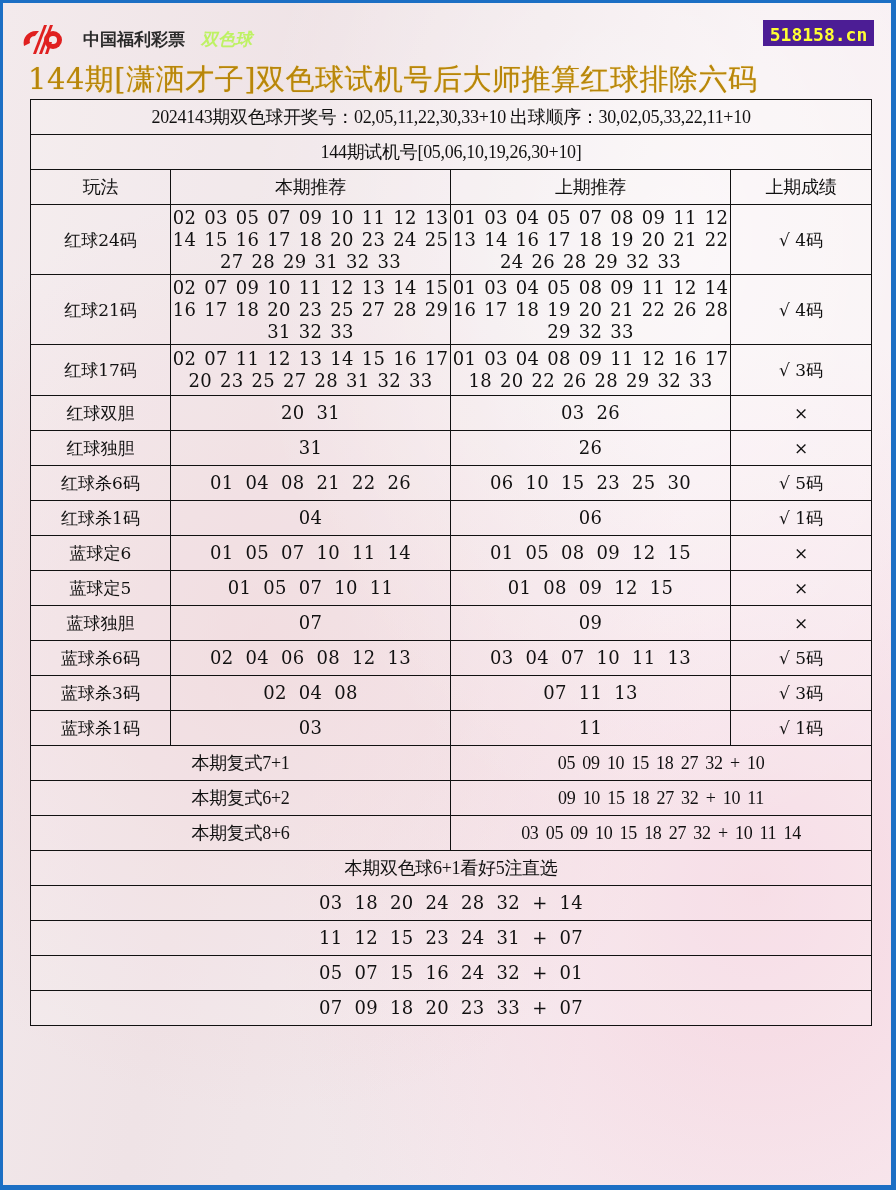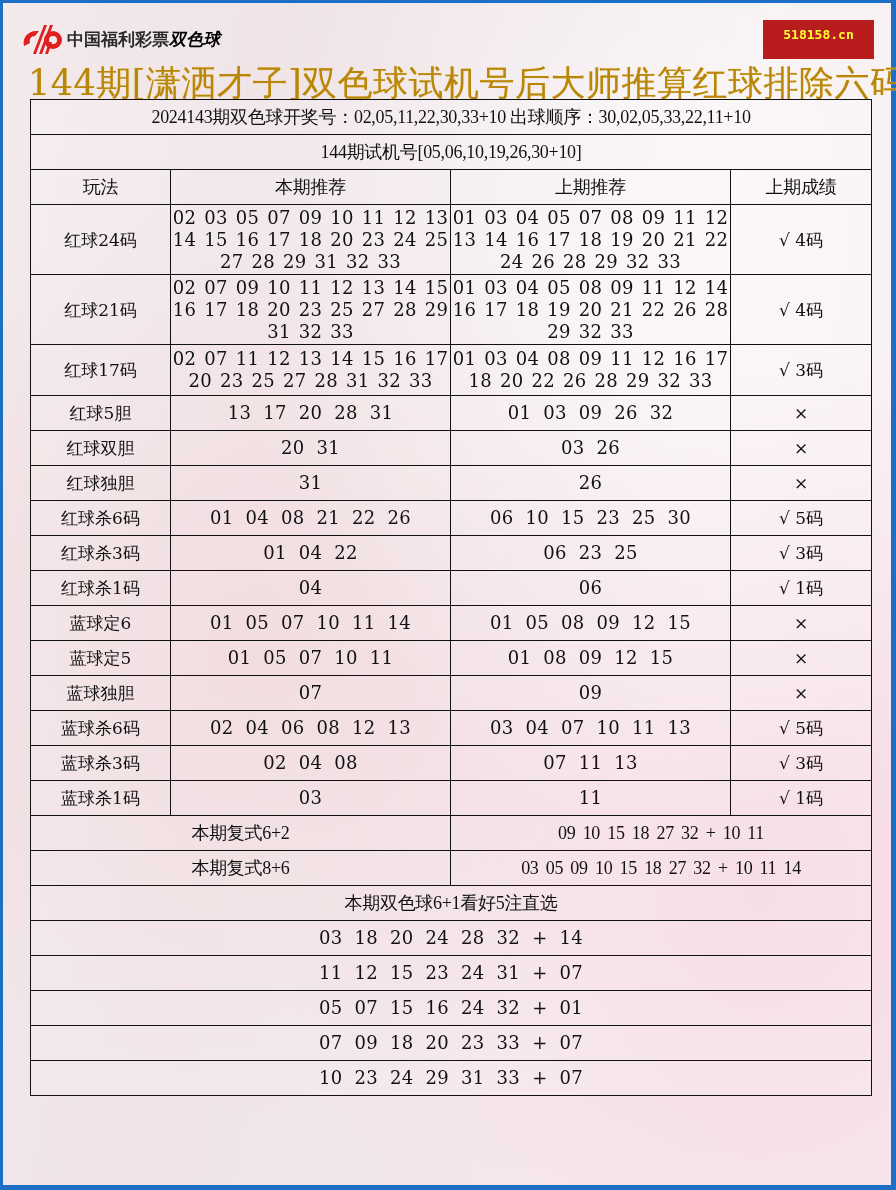"中国福利彩票" .logo { gap: none -> 16px }
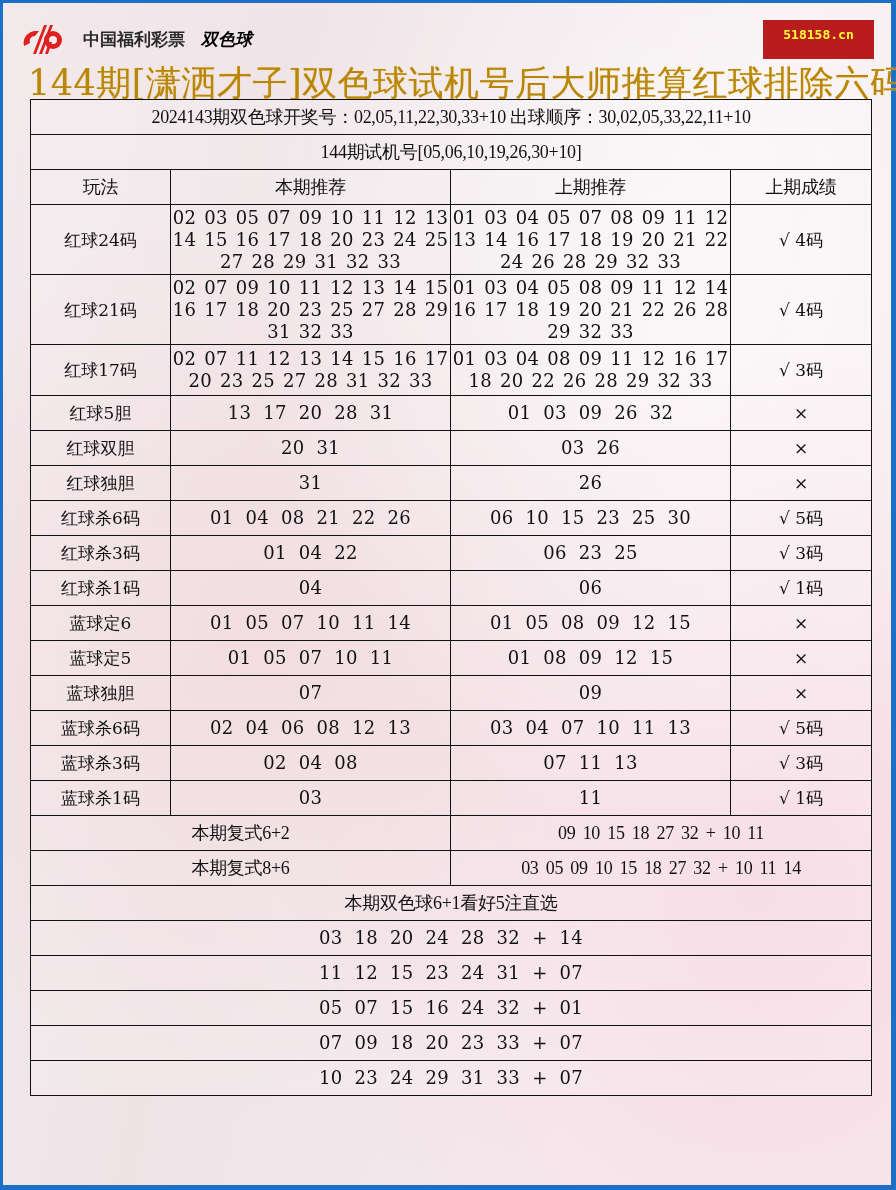"双色球" .logo-text2 { color: #000000 -> #bef264 }
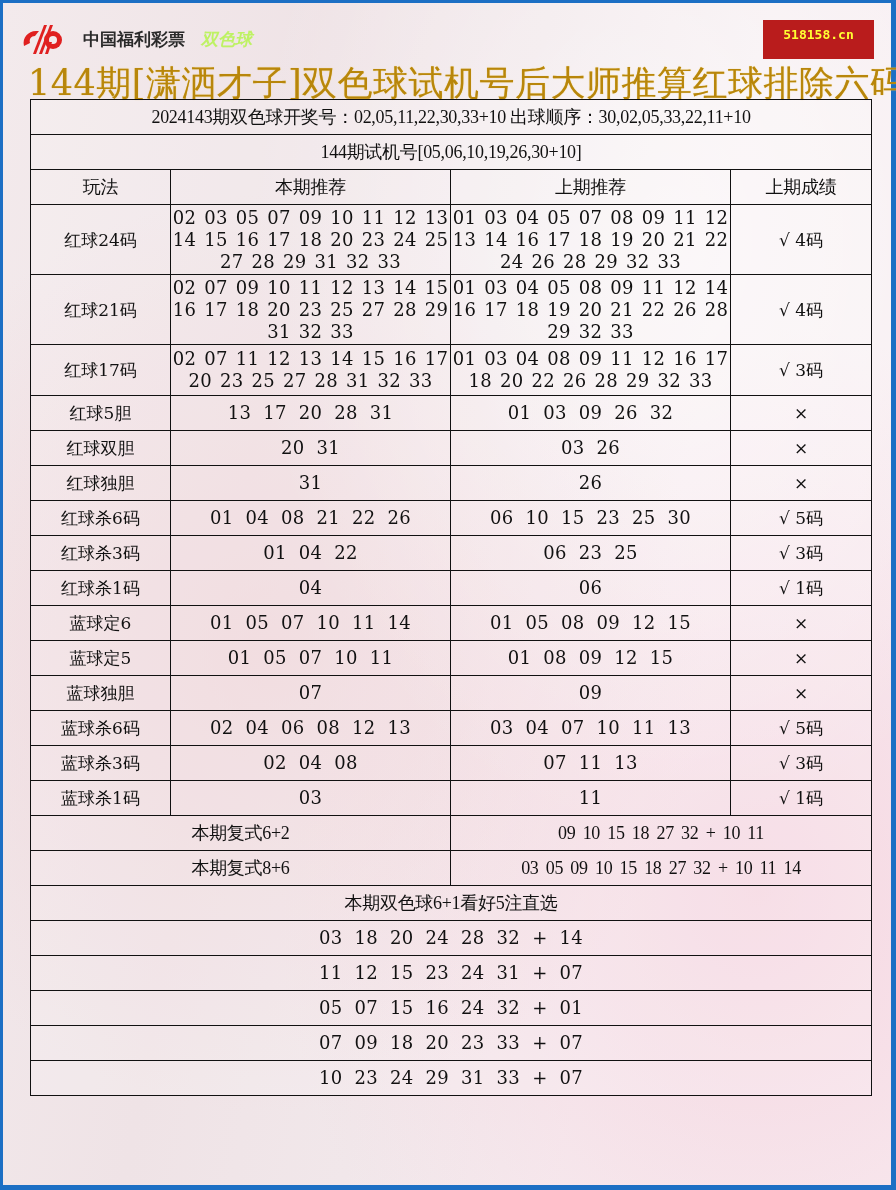"518158.cn" .site-badge { background: #b91c1c -> #4c1d95; font-size: 13px -> 18px; height: 39px -> 26px }
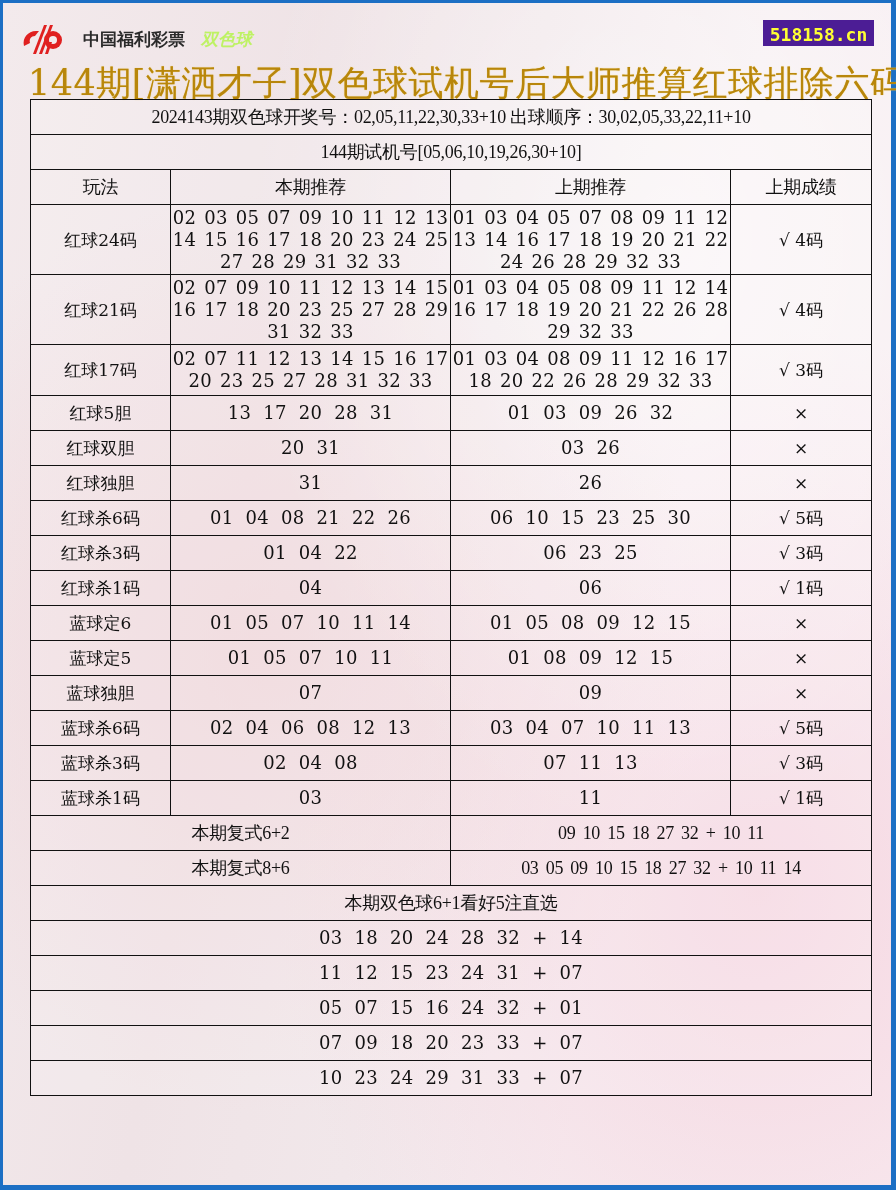"144期[潇洒才子]双色球试机号后大师推算红球排除六码" .title { font-size: 35px -> 29px }
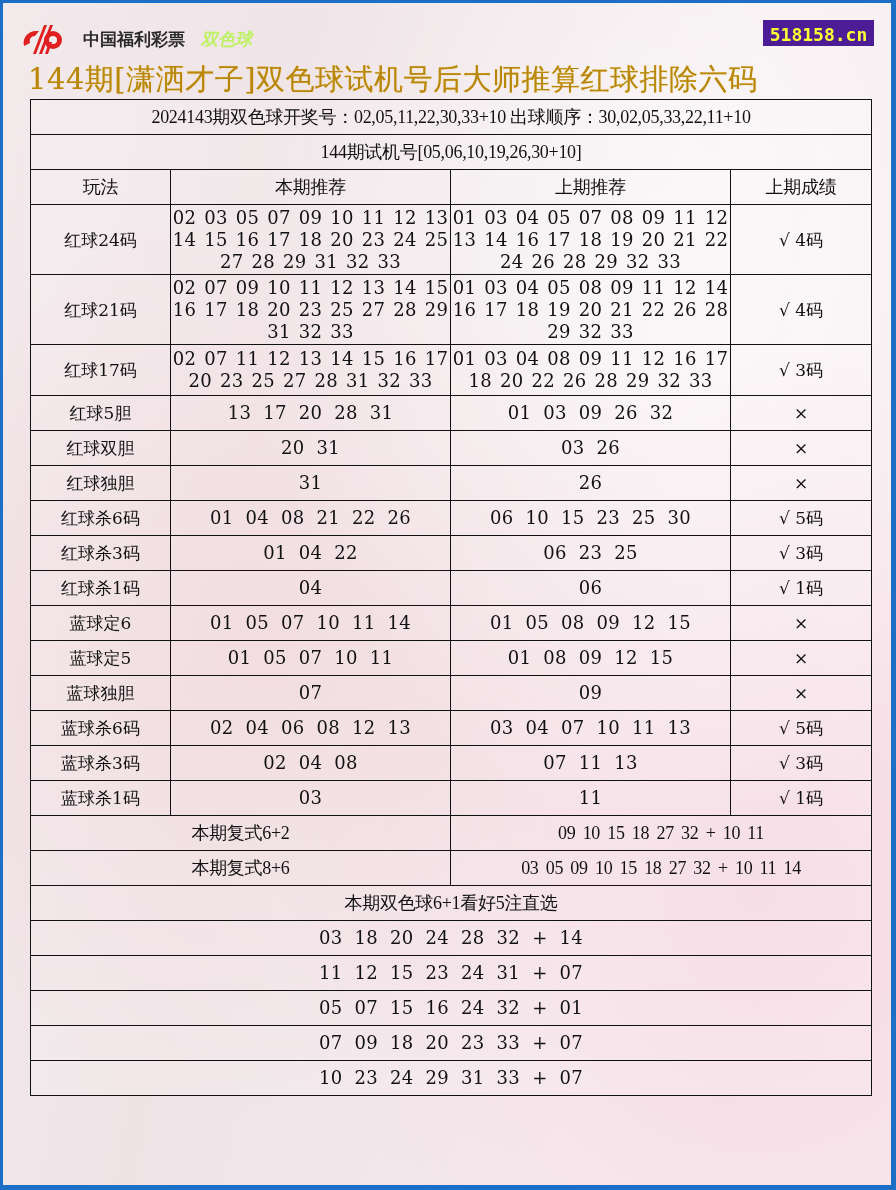"红球5胆" tr { html: <tr> <td>红球5胆</td> <td>13 17 20 28 31</td> <td>01 03 09 26 32</td> <td>×</td> </tr> -> none }
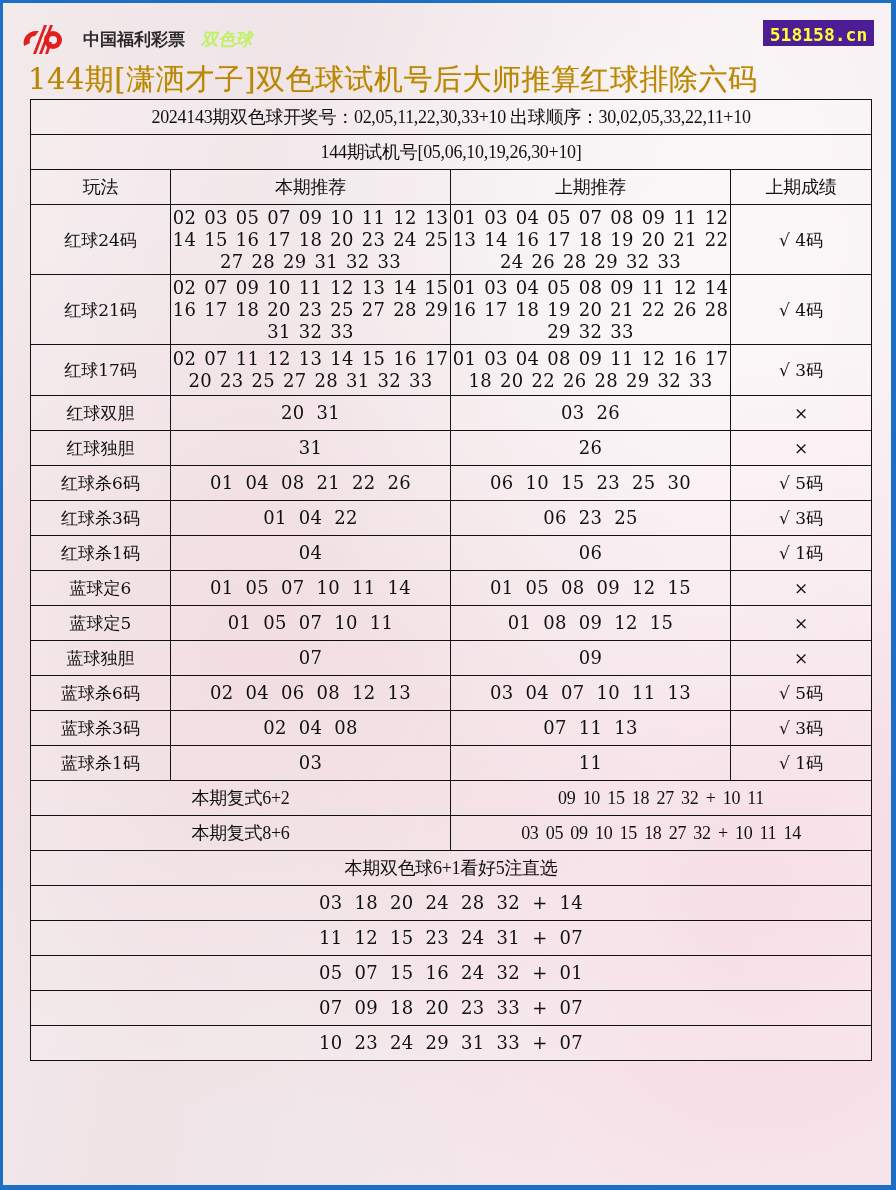"红球杀3码" tr { html: <tr> <td>红球杀3码</td> <td>01 04 22</td> <td>06 23 25</td> <td>√ 3码</td> </tr> -> none }
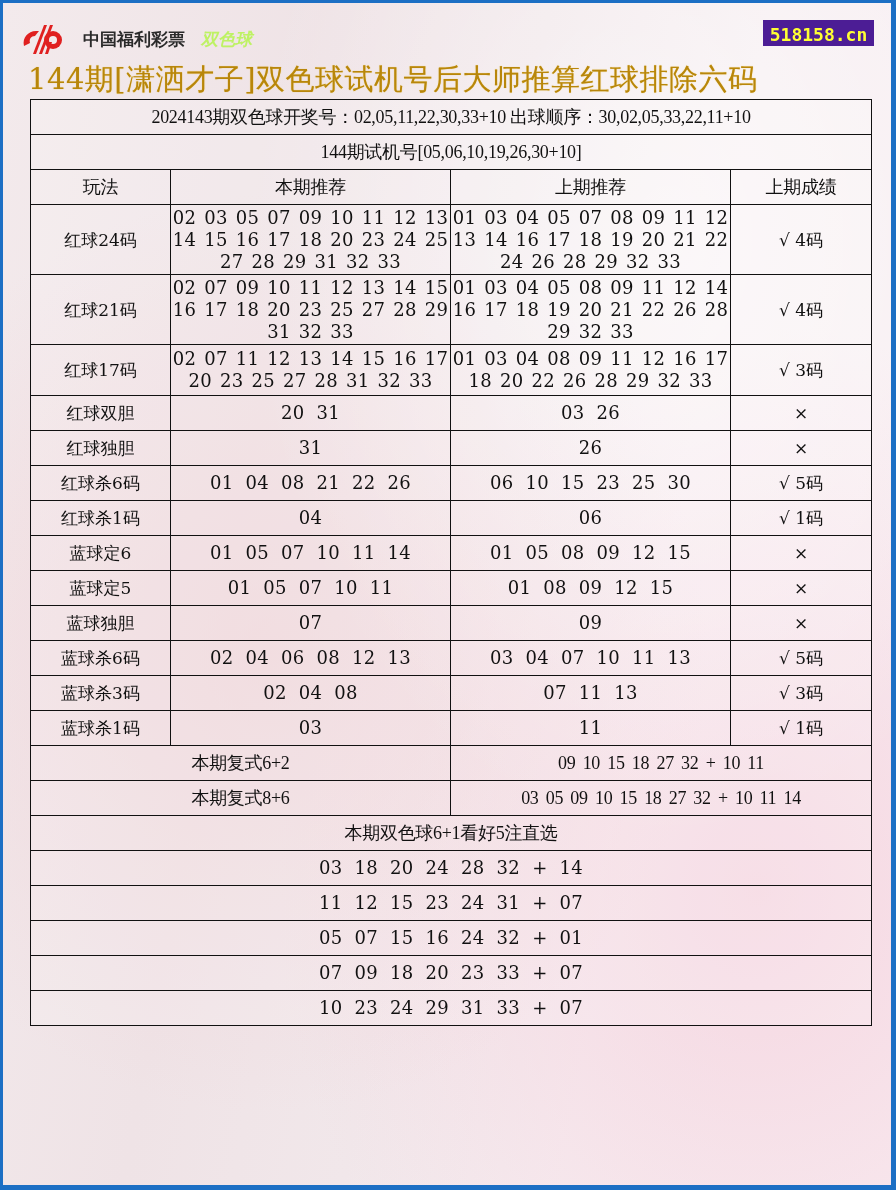"本期复式7+1" tr { html: none -> <tr> <td>本期复式7+1</td> <td>05 09 10 15 18 27 32 + 10</td> </tr> }
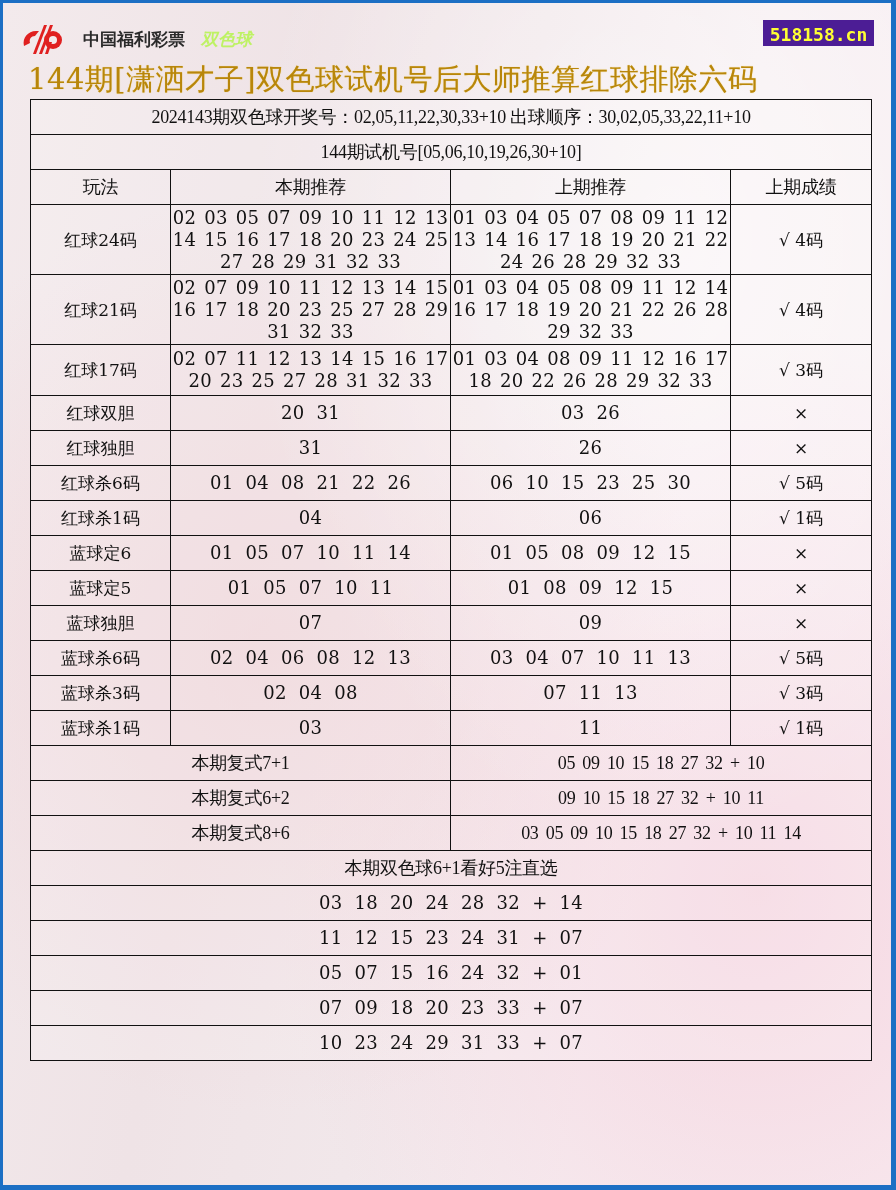"10 23 24 29 31" tr { html: <tr> <td>10 23 24 29 31 33 + 07</td> </tr> -> none }
